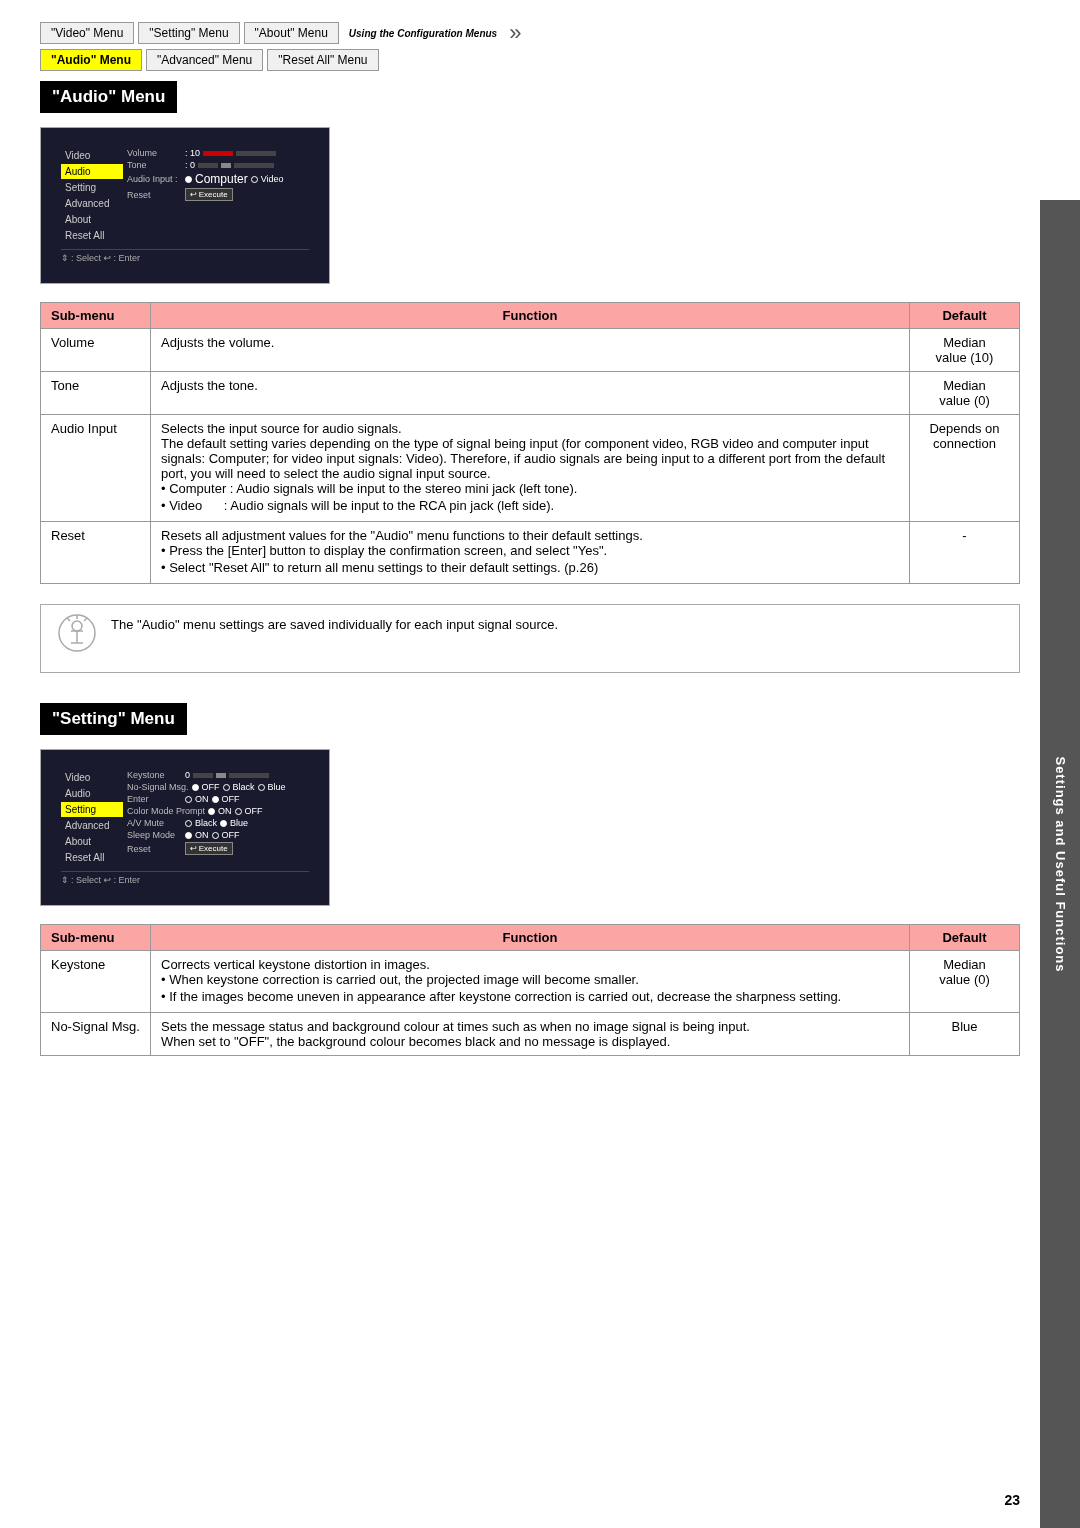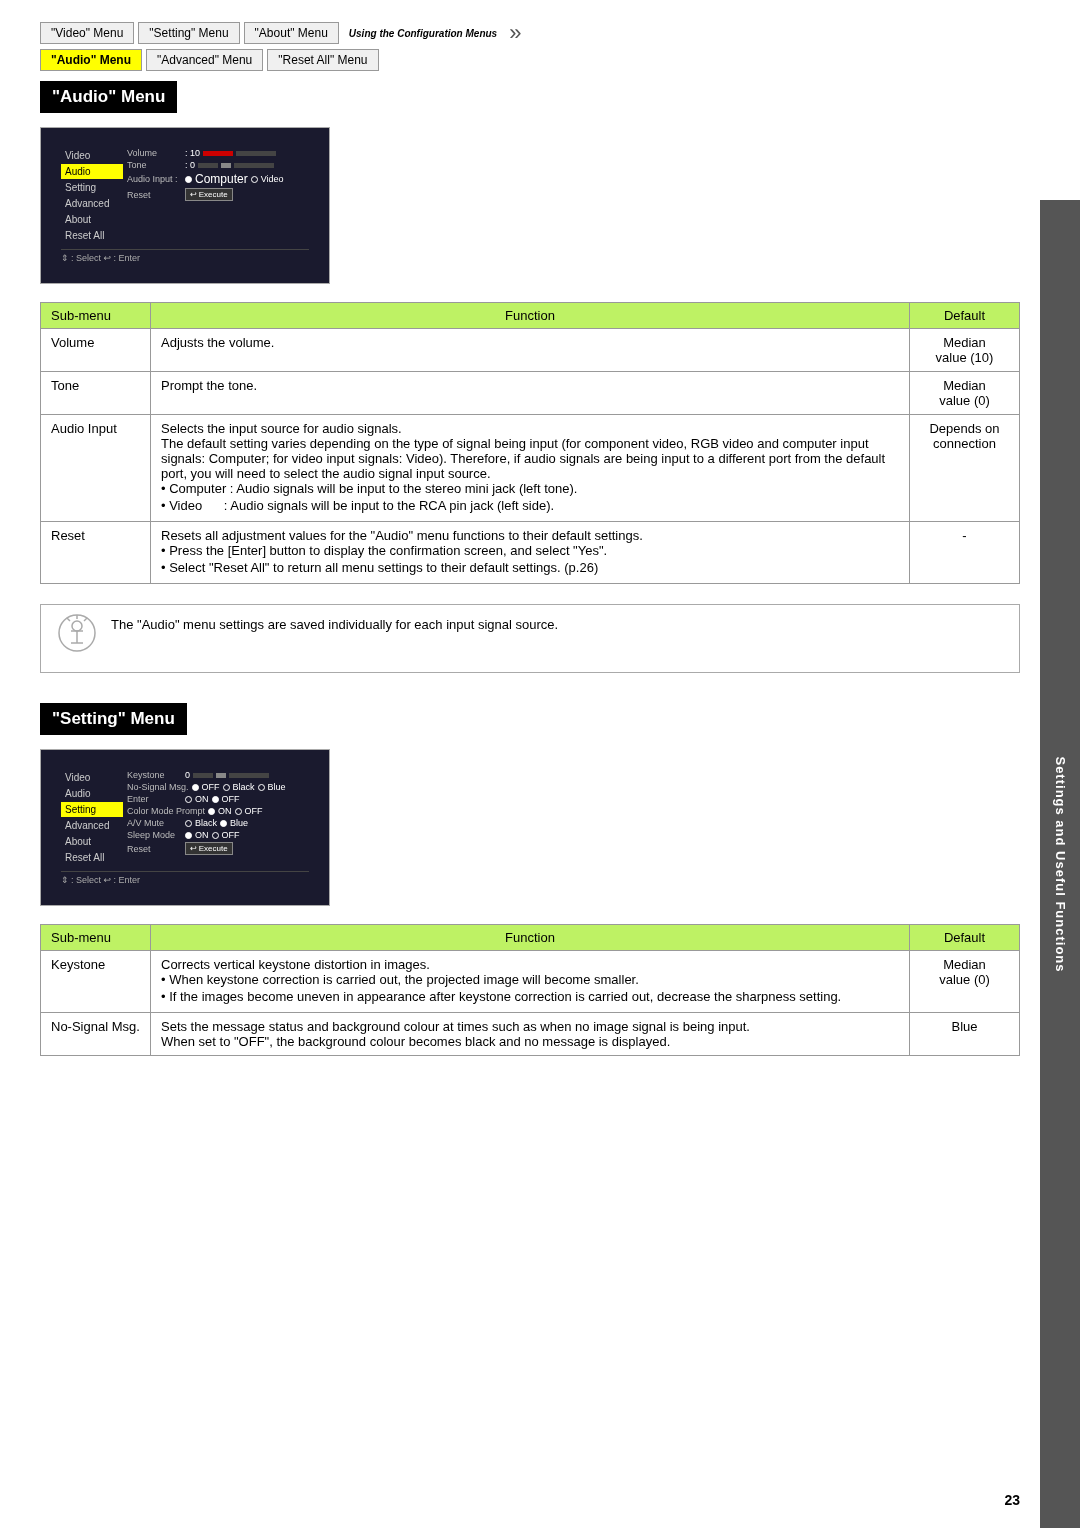"Sub-menu" .data-table th { background: #bef264 -> #fca5a5; font-weight: normal -> bold }
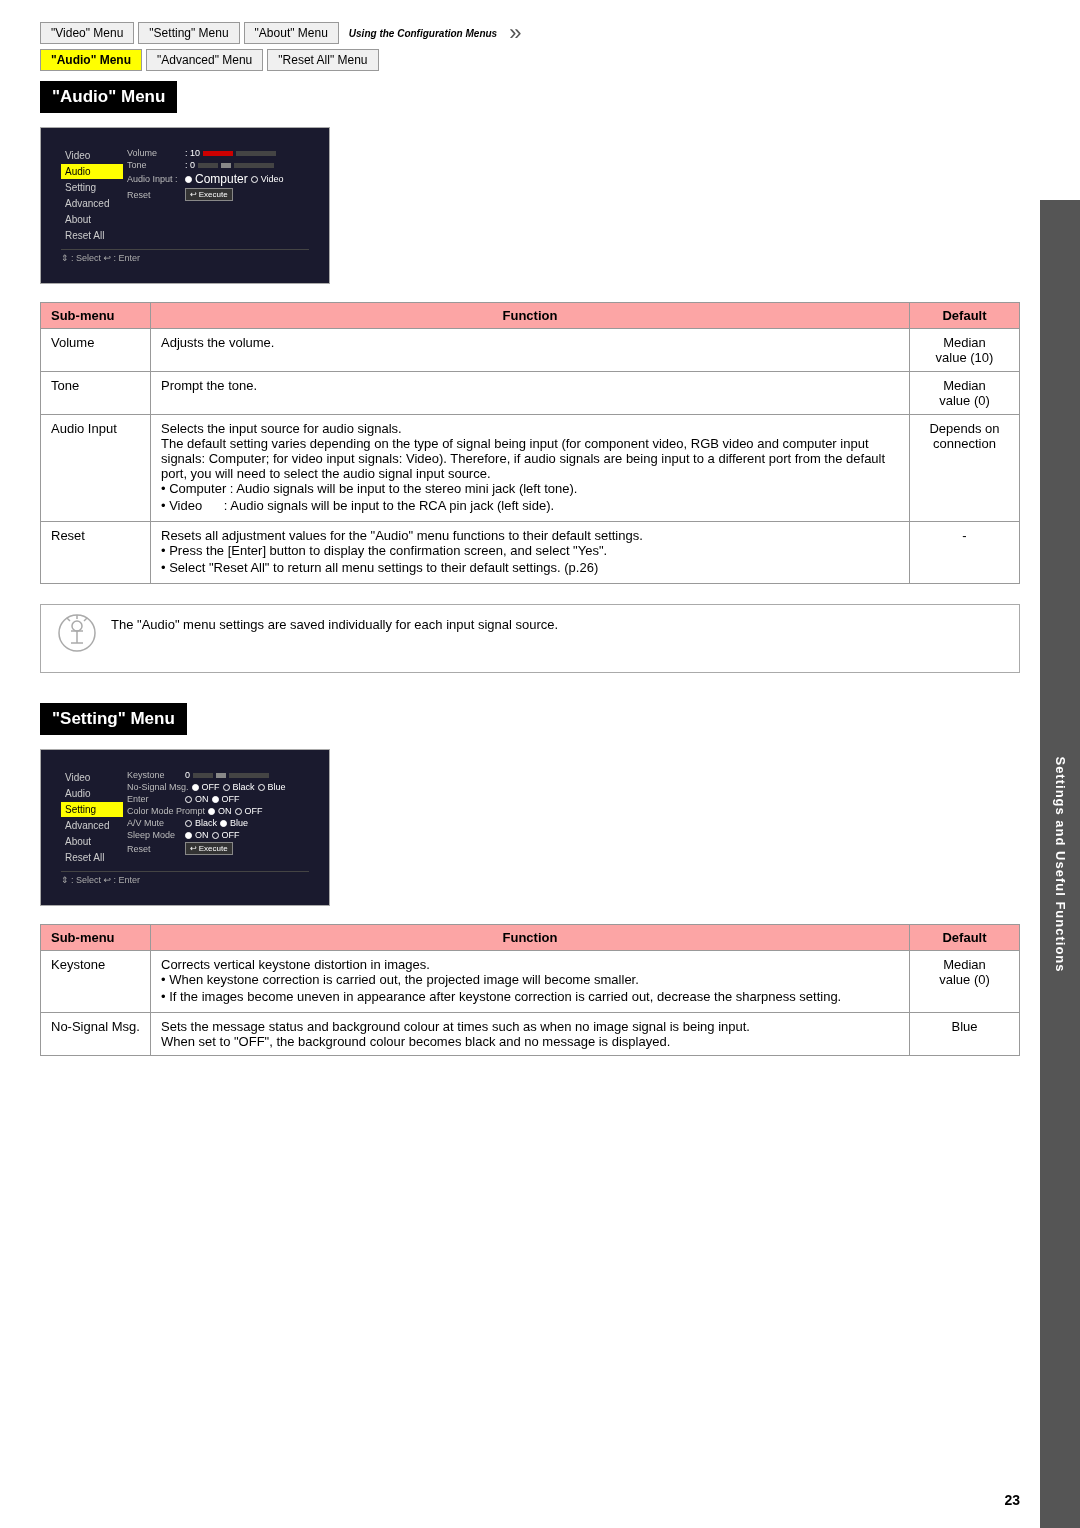"Prompt the tone." td.function-col { text: Prompt -> Adjusts }
